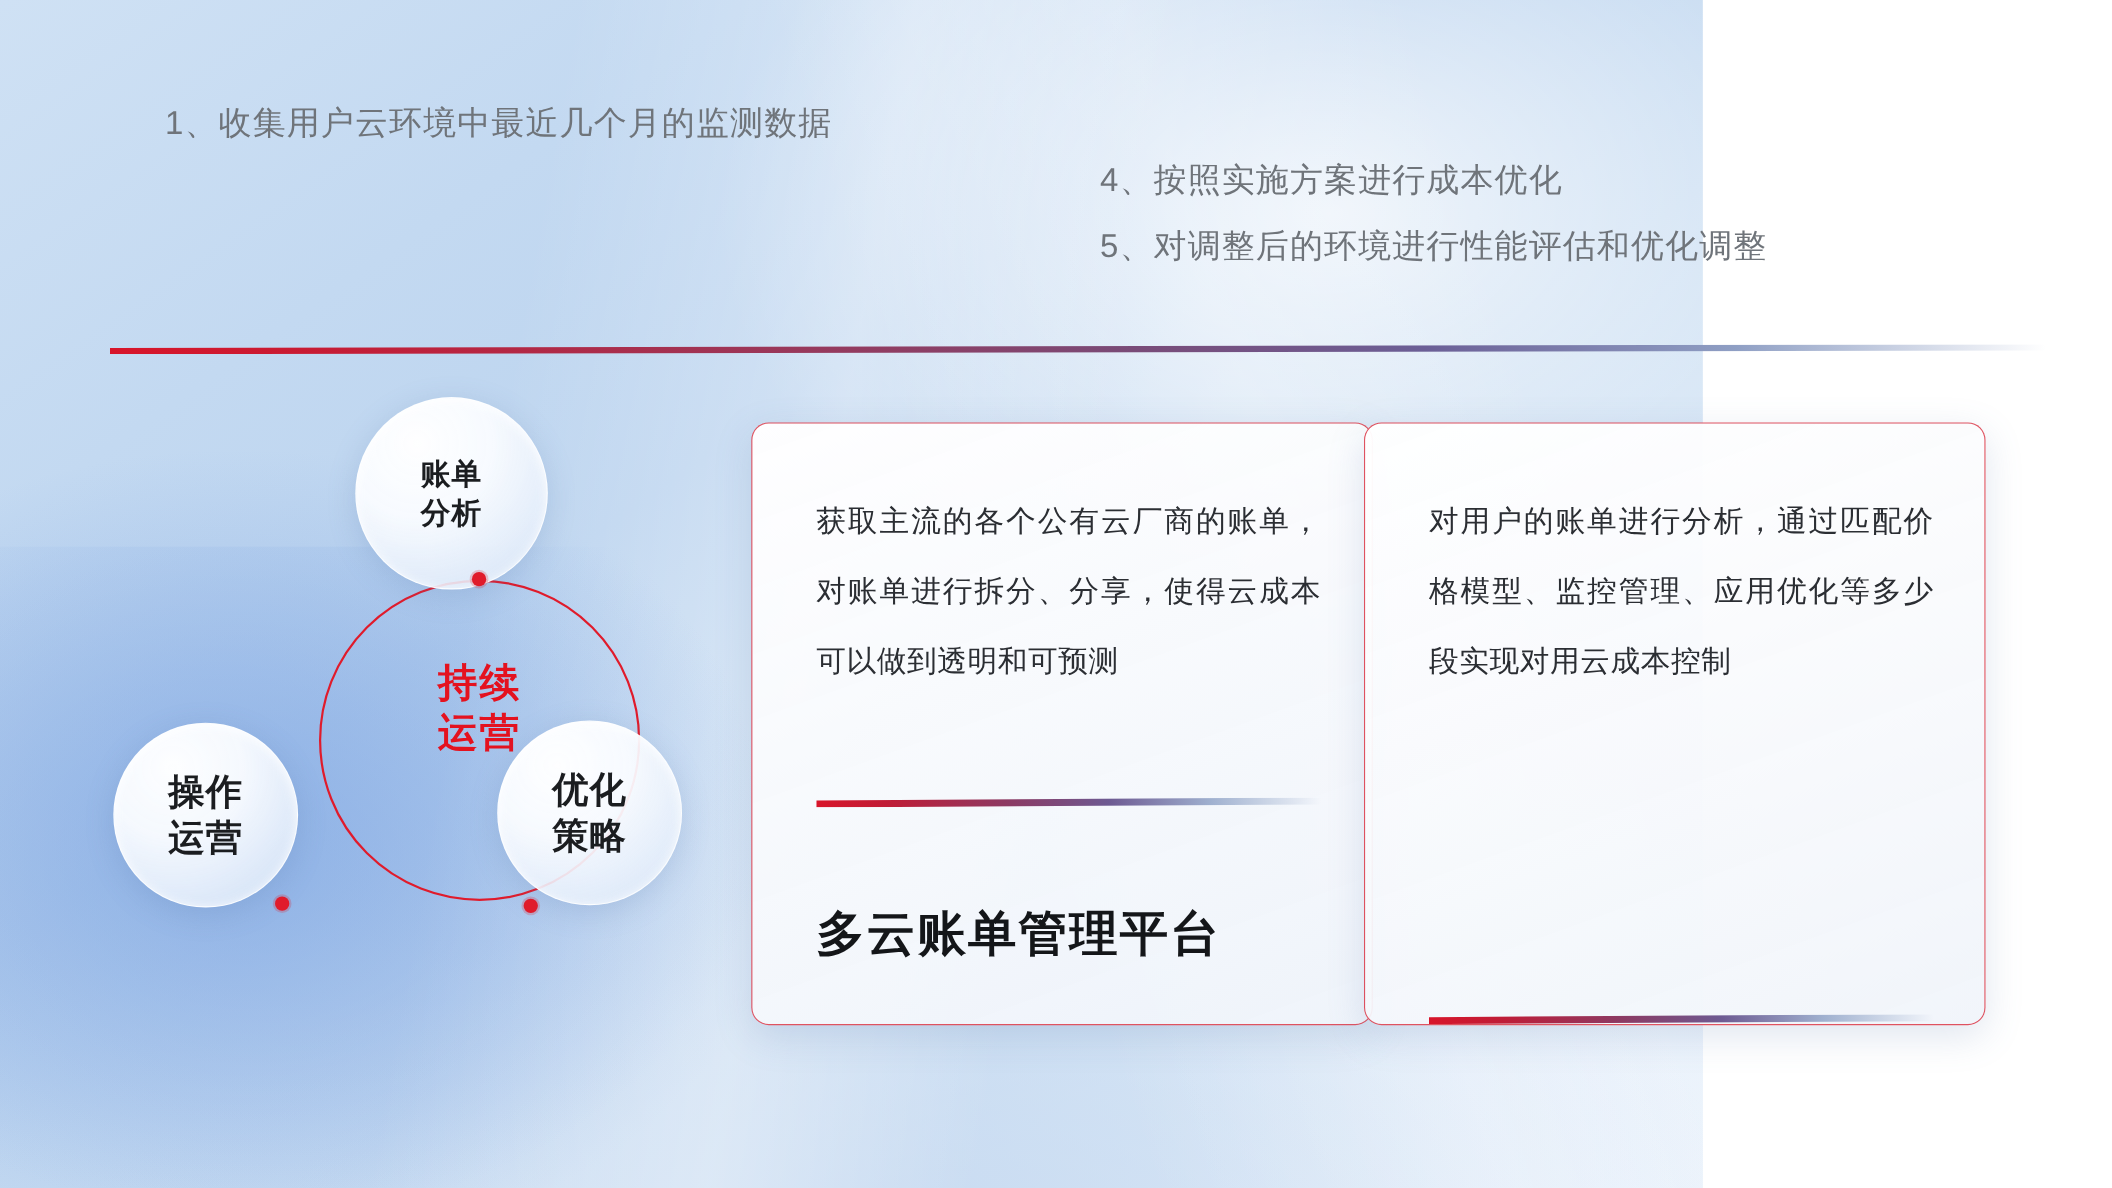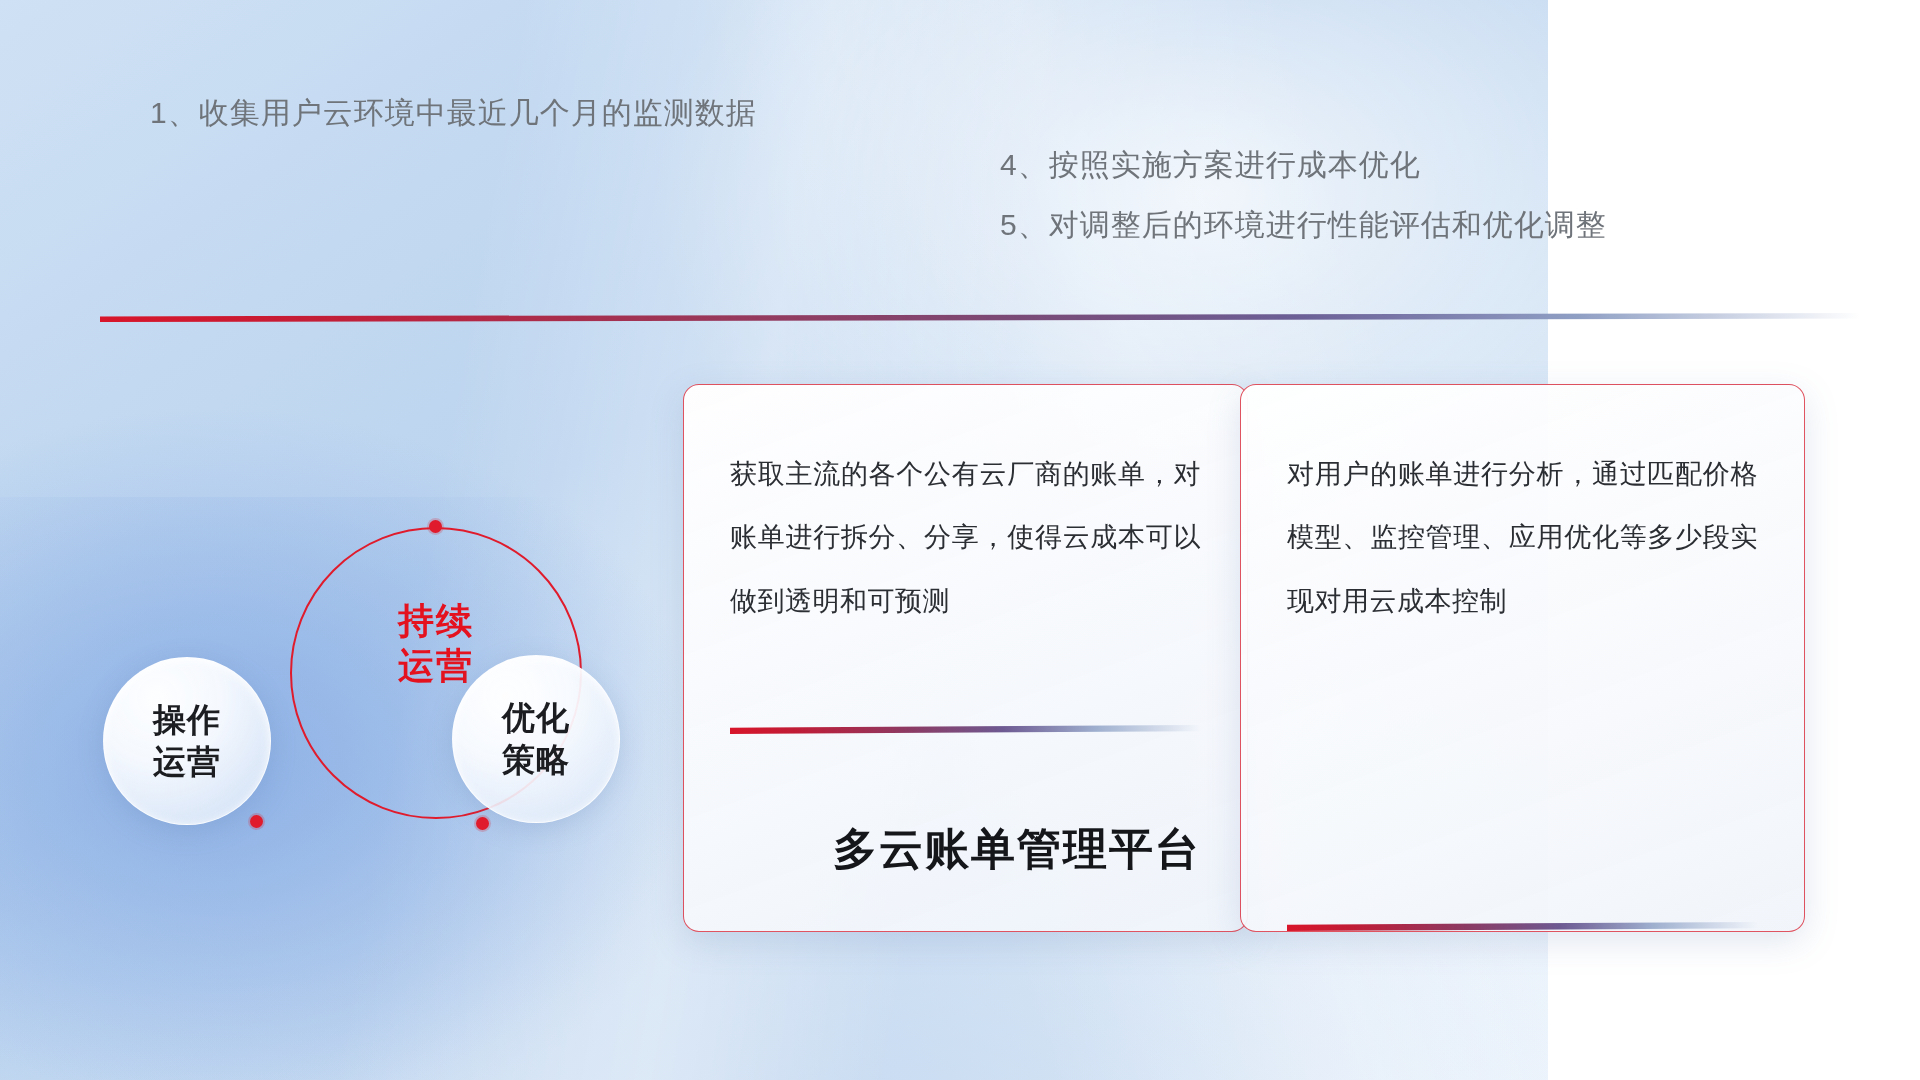"账单" div.bubble { html: none -> <div> <div> <div>账单</div> <div>分析</div> </div> </div> }
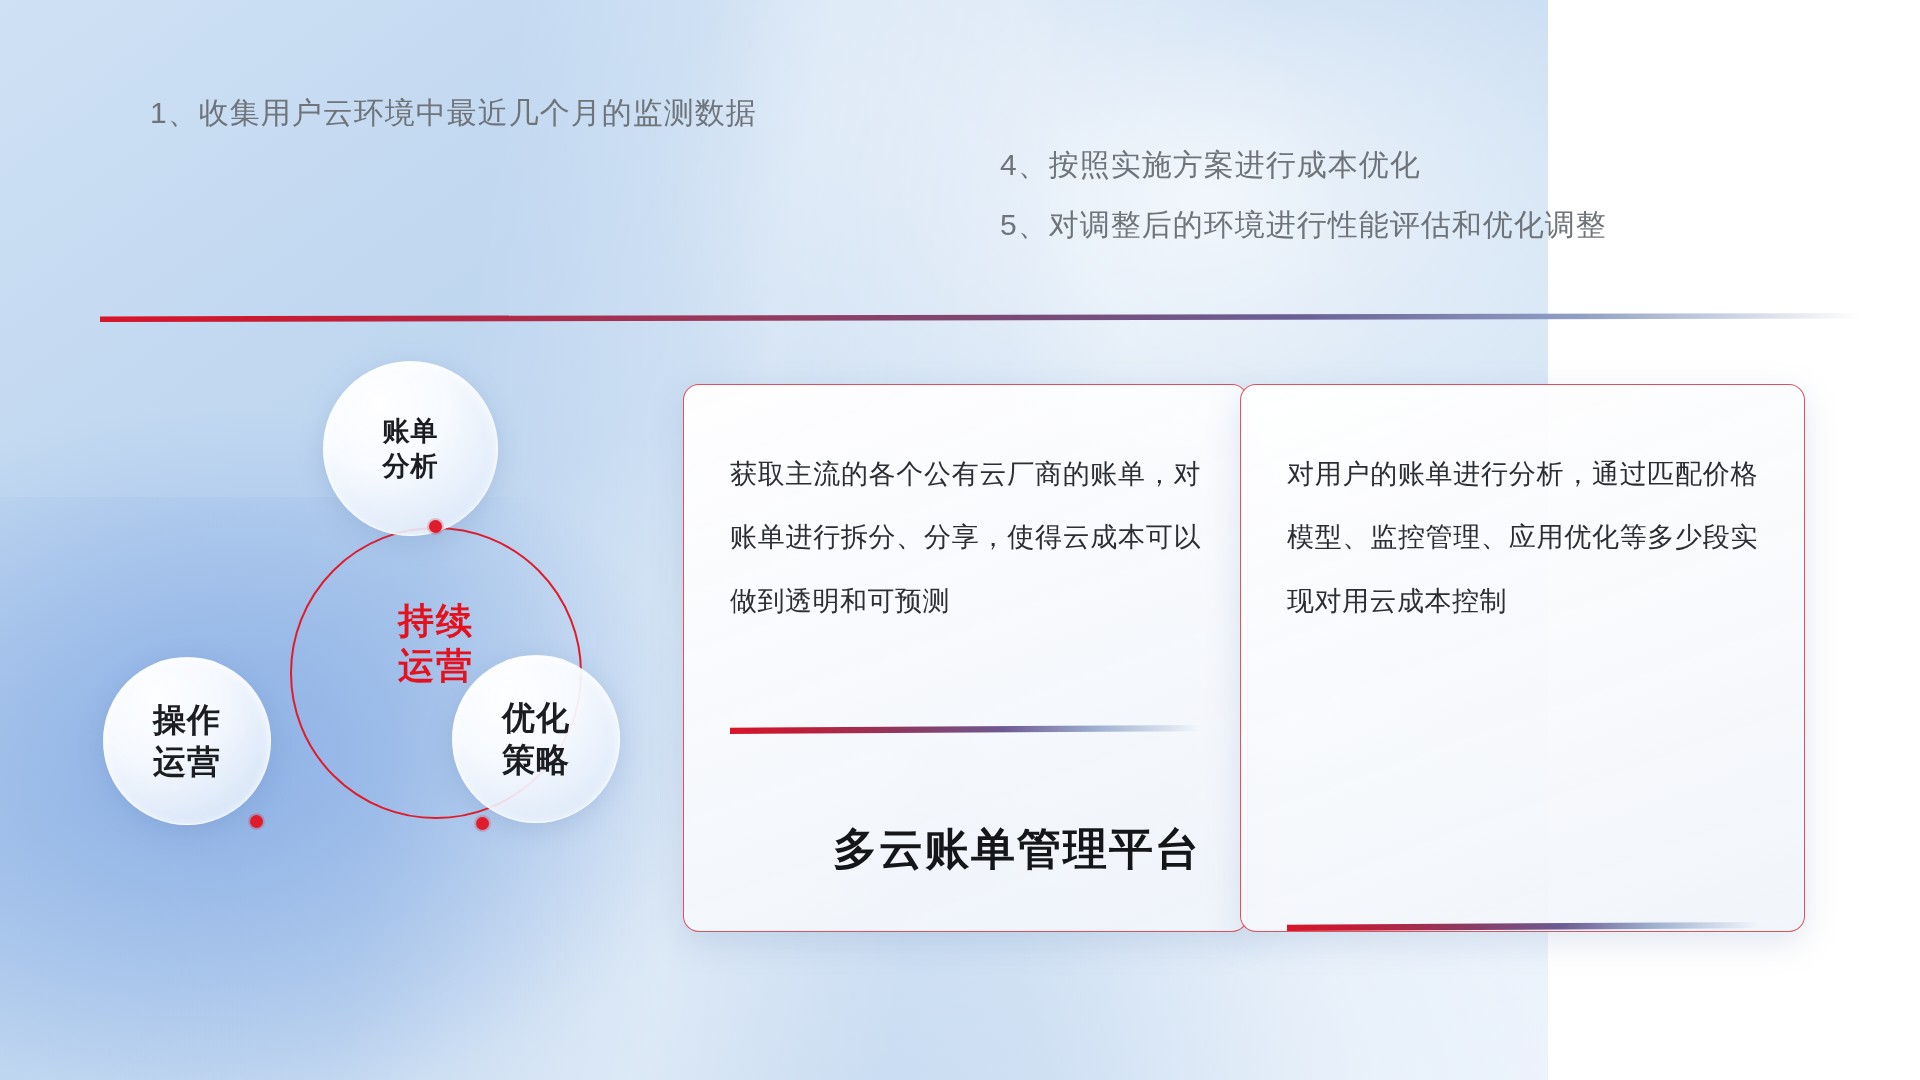"获取主流的各个公有云厂商的账单，对账单进行拆分、分享，使得云成本可以做到透明和可" .card { padding: 58px 46px 0 46px -> 58px 46px 0 58px }
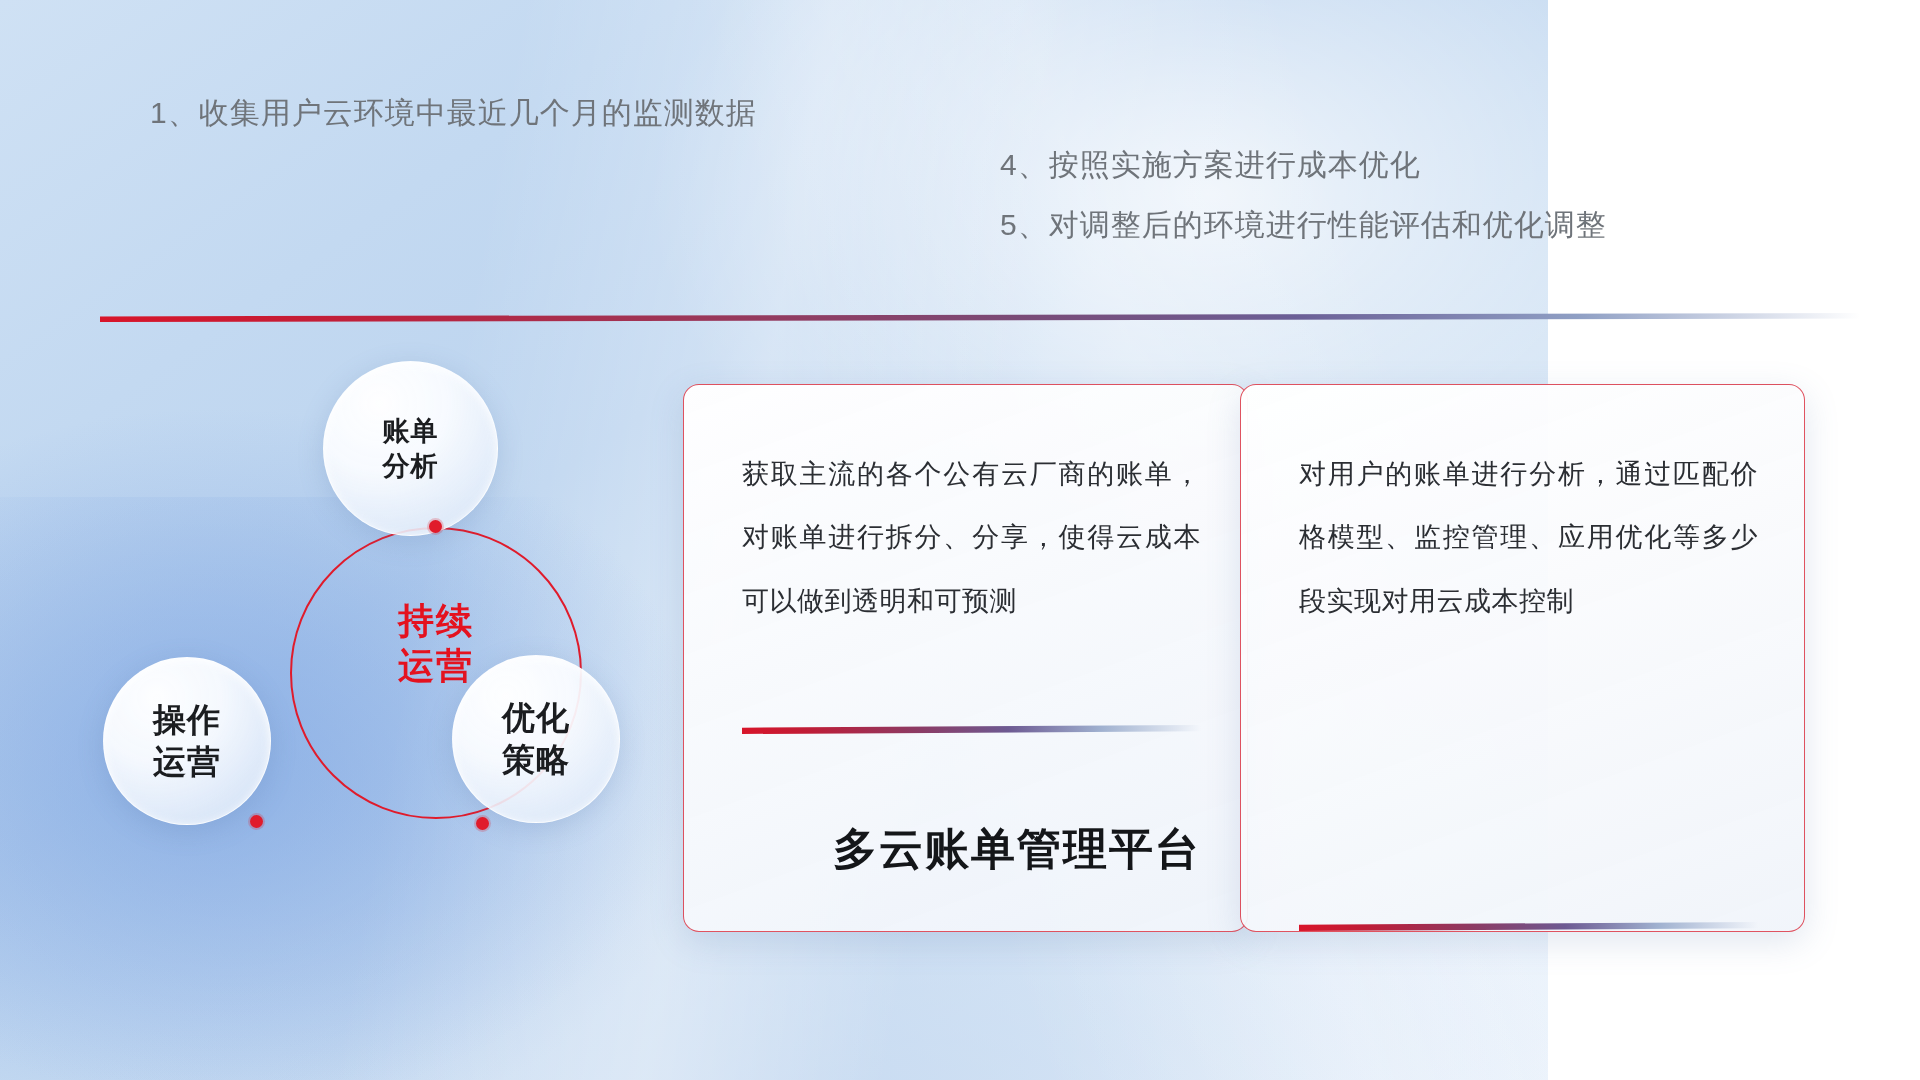"多云账单管理平台" .card-title { text-align: right -> left }
